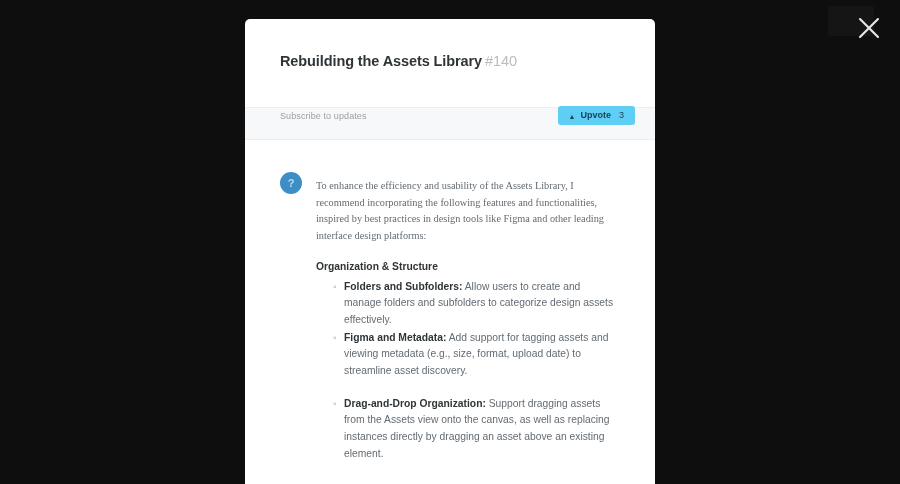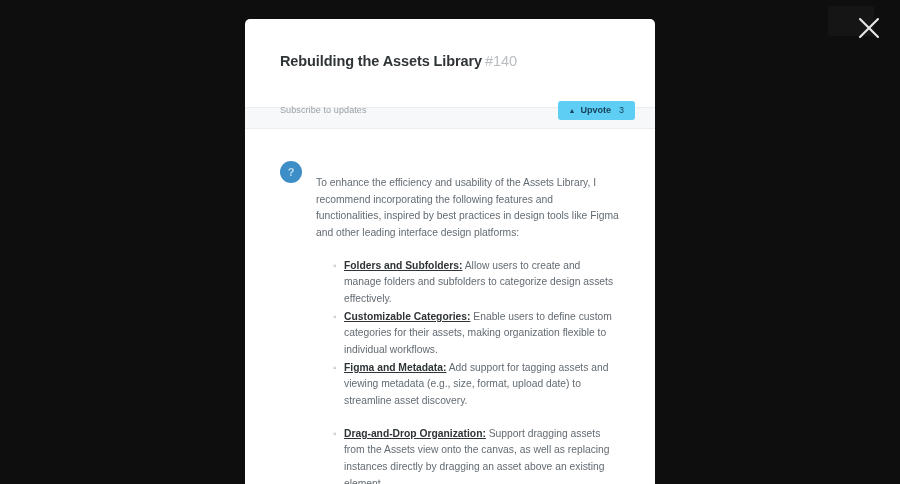"Subscribe to updates" .subscribe-bar { height: 22px -> 33px }
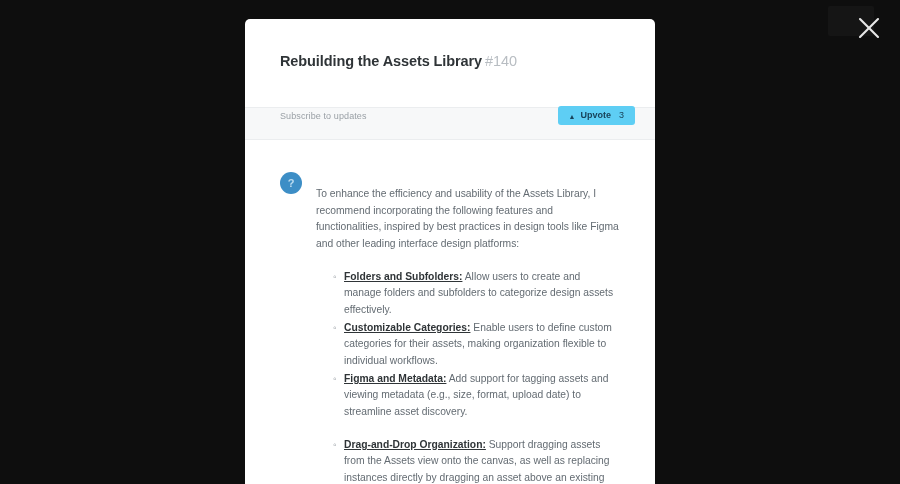"To enhance the efficiency and" .intro-paragraph { font-family: none -> Liberation Serif, serif; margin: 16px 0 16px 0 -> 8px 0 16px 0 }
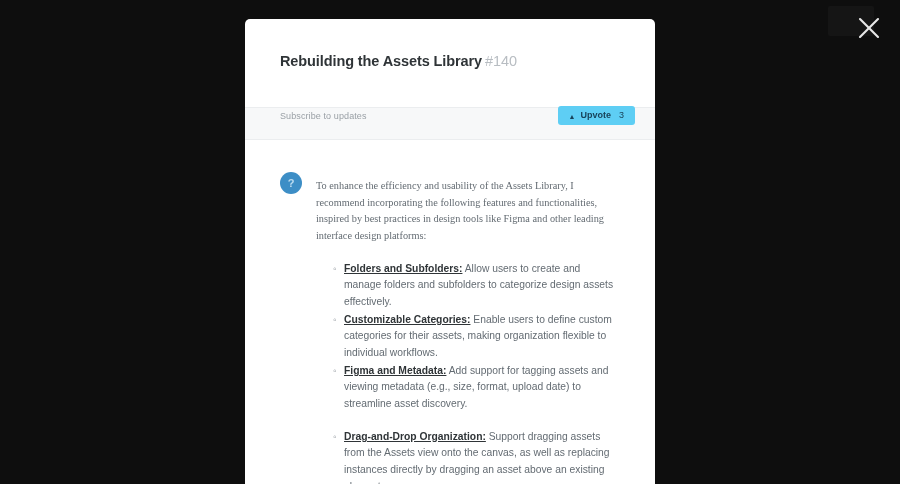"Organization & Structure" div.section-heading { html: none -> <div>Organization &amp; Structure</div> }
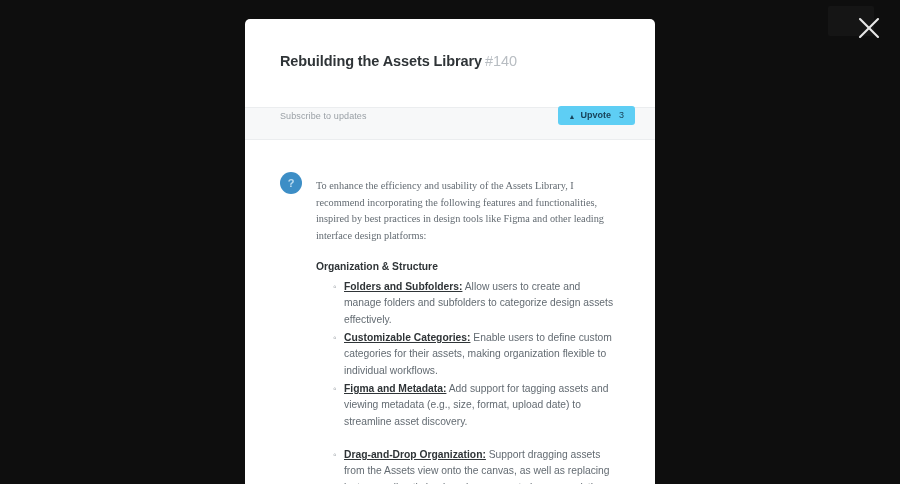"Folders and Subfolders:" .feature-term { text-decoration: underline -> none }
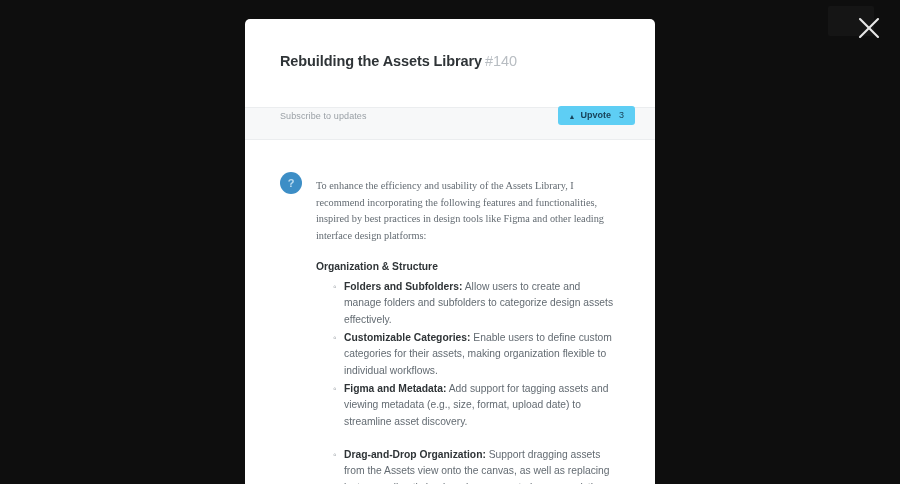"Customizable Categories: Enable users to" li { html: <li><span>Customizable Categories:</span><span> Enable users to define custom categories for their assets, making organization flexible to individual workflows.</span></li> -> none }
